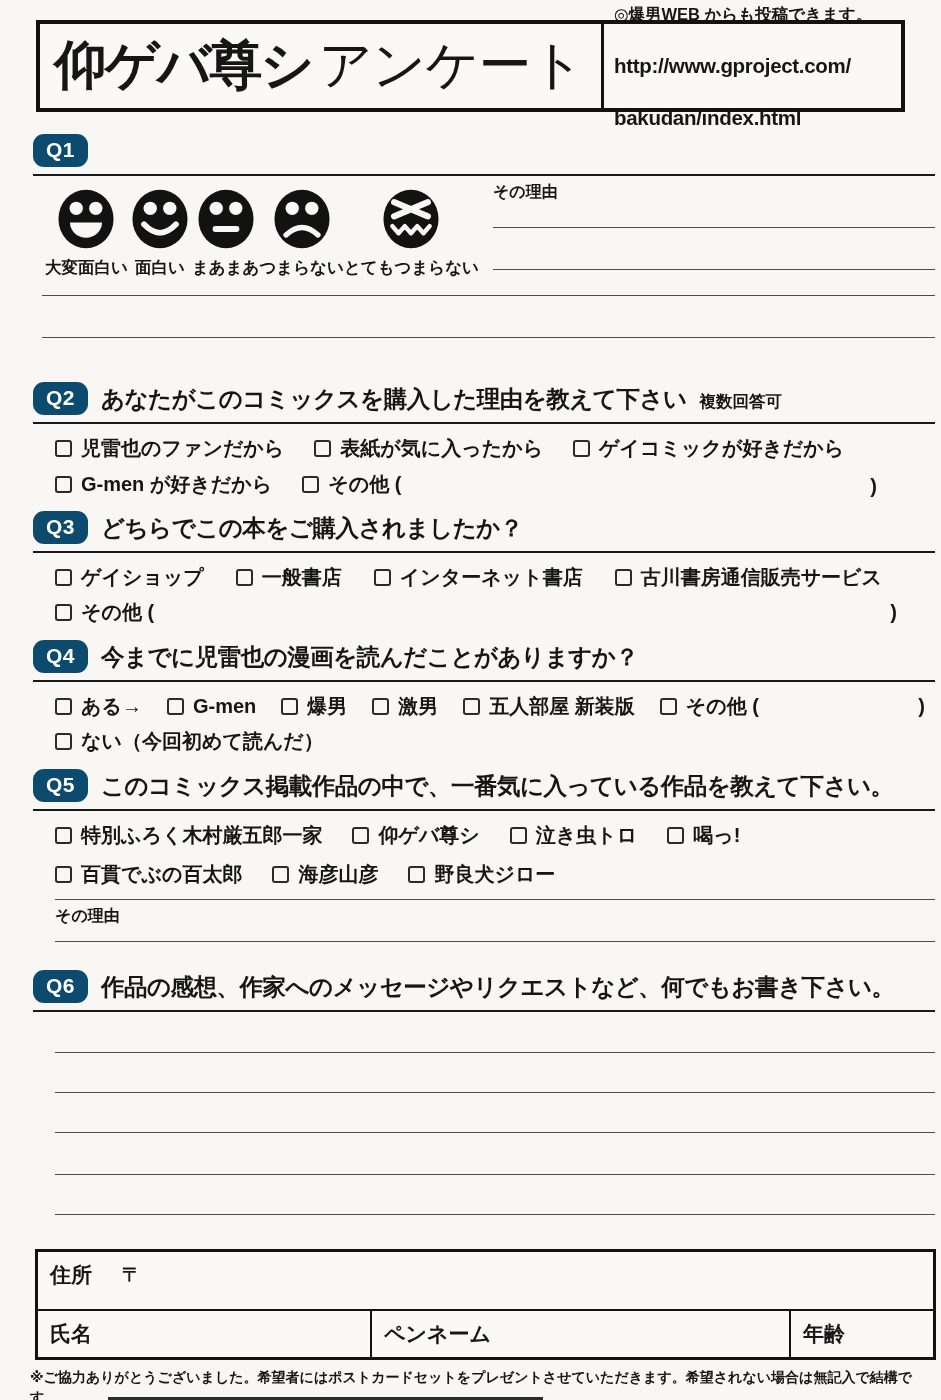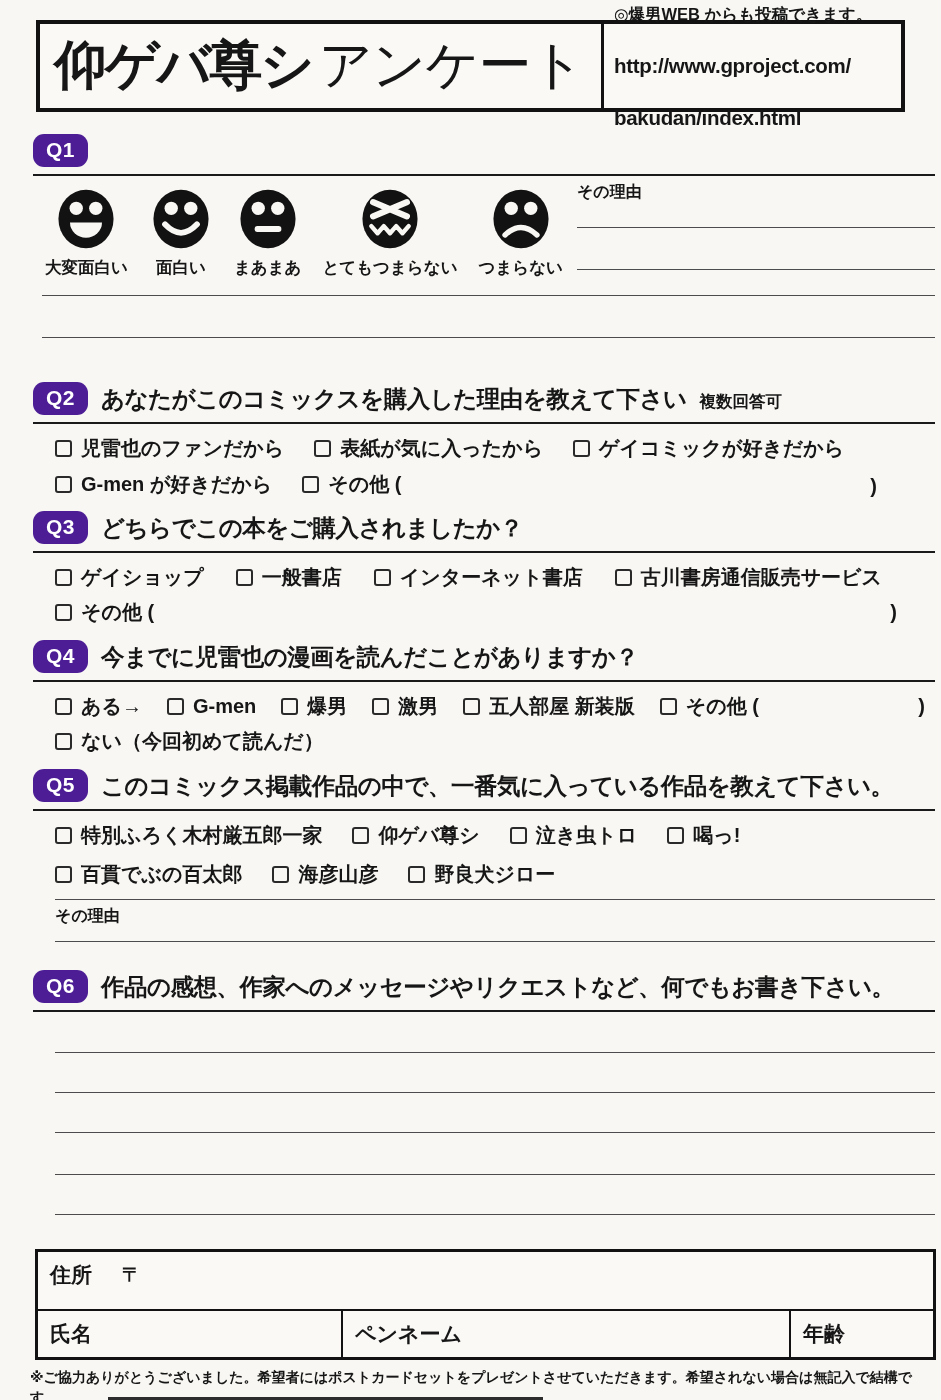"Q1" .q-badge { background: #4c1d95 -> #0c4a6e }
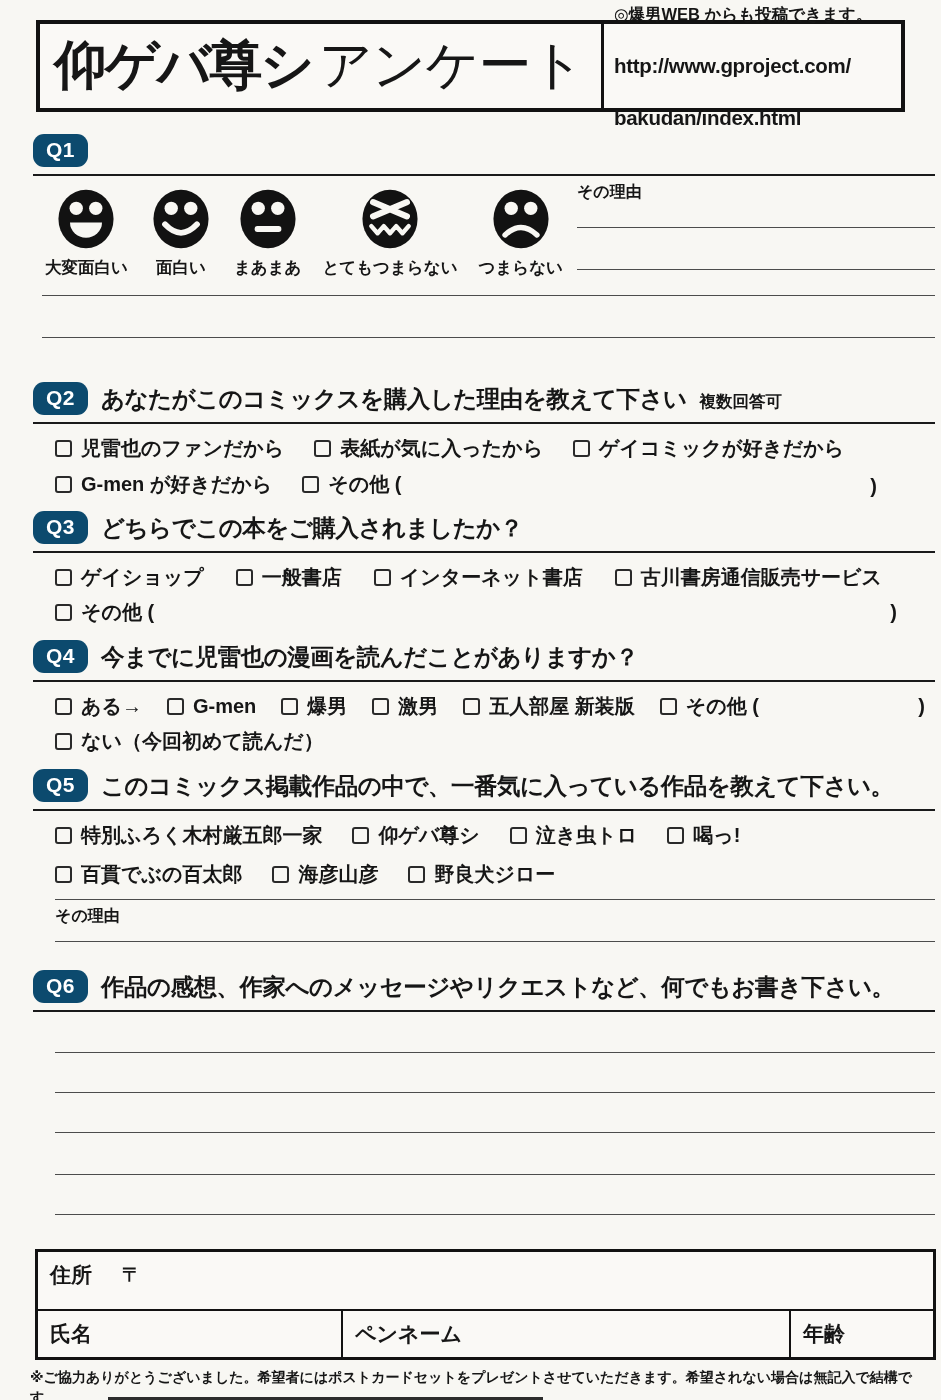"大変面白い" .faces { gap: 21px -> none }
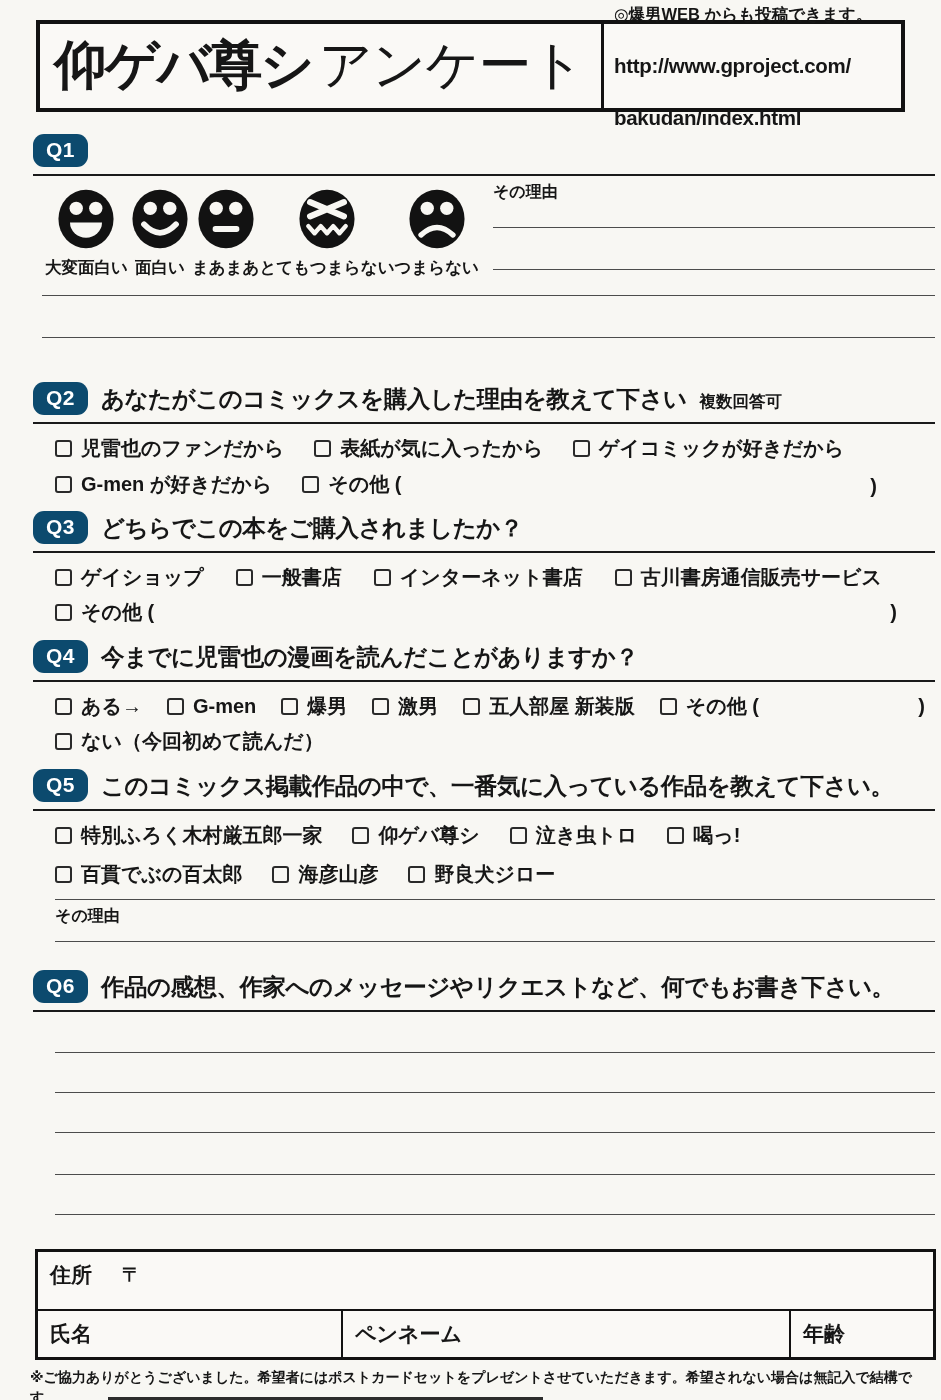"とてもつまらない" div.face-cell { order: before "つまらない" -> after "つまらない" }
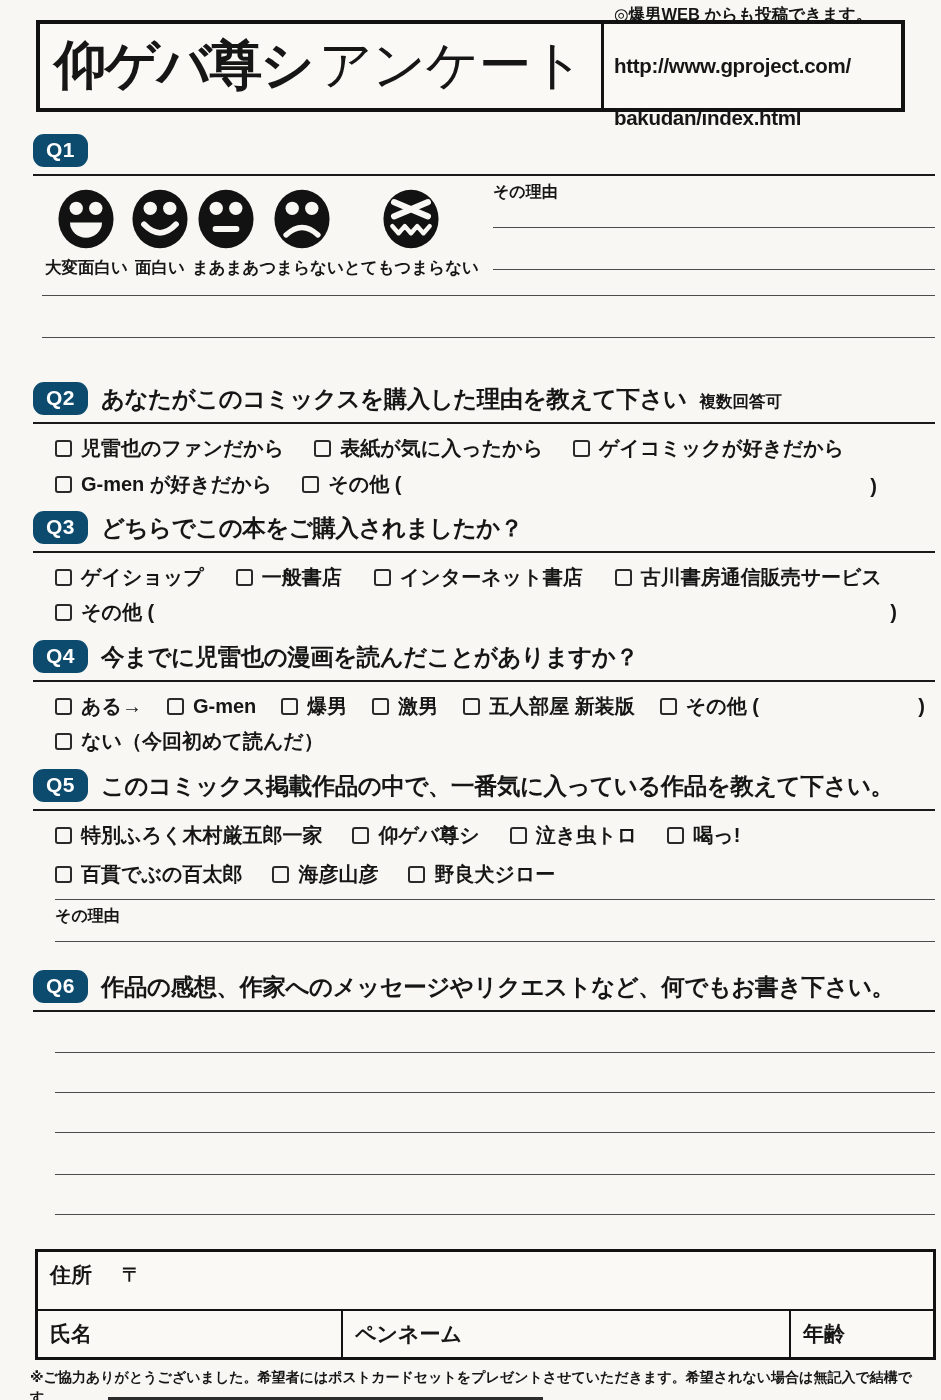"氏名" .cell-name { width: 305px -> 334px }
